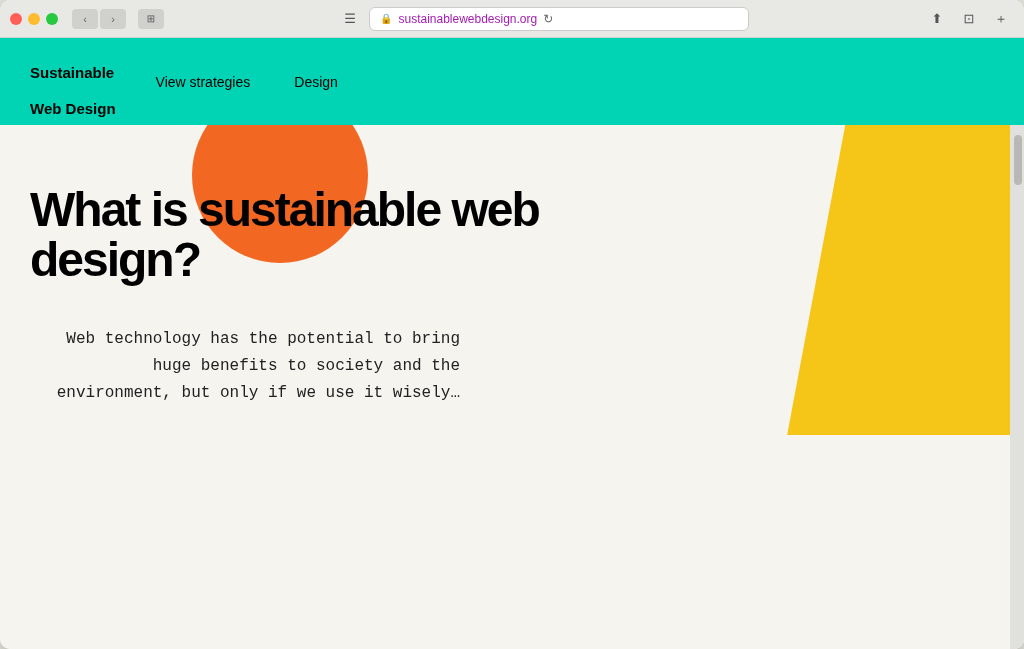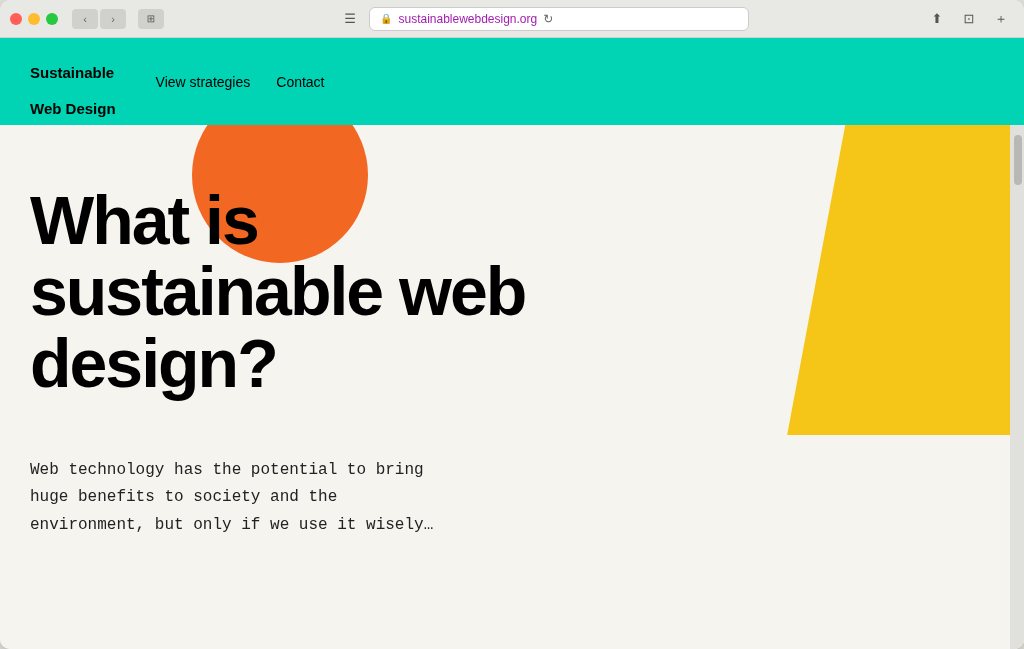"View strategies" .site-nav-links { gap: 26px -> 44px }
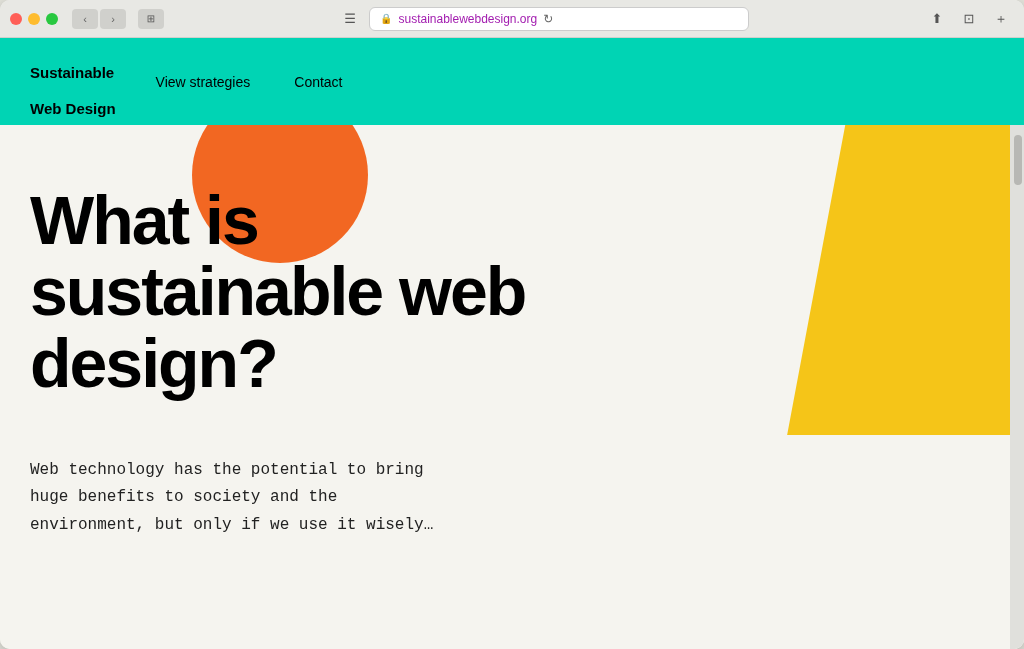"Contact" a.site-nav-link { text: Contact -> Design }
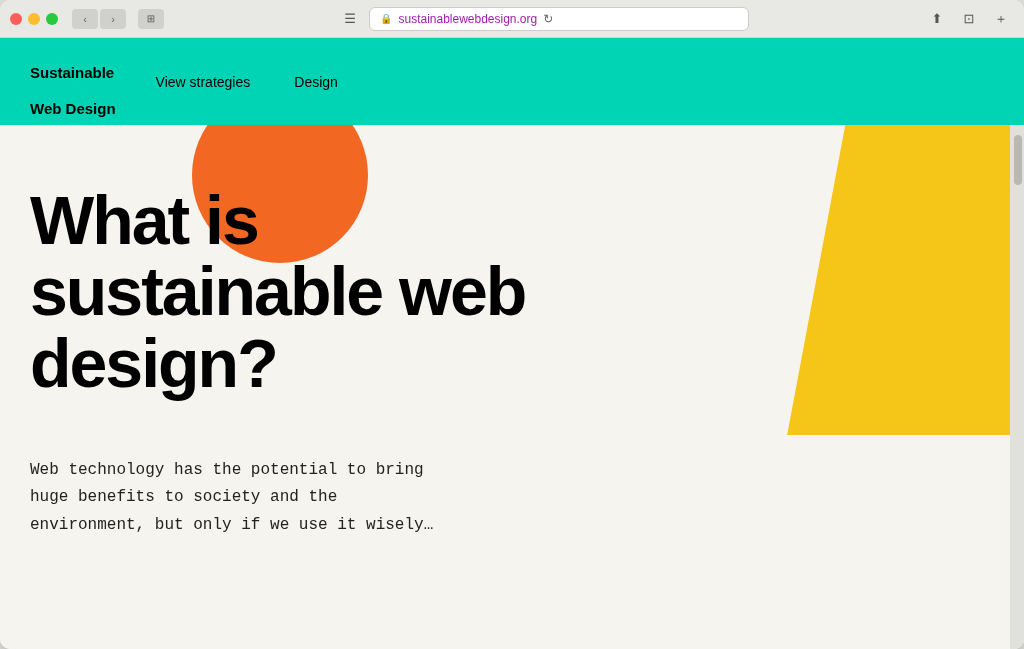"What is sustainable web design?" .hero-heading { font-size: 68px -> 48px; margin-bottom: 58px -> 40px }
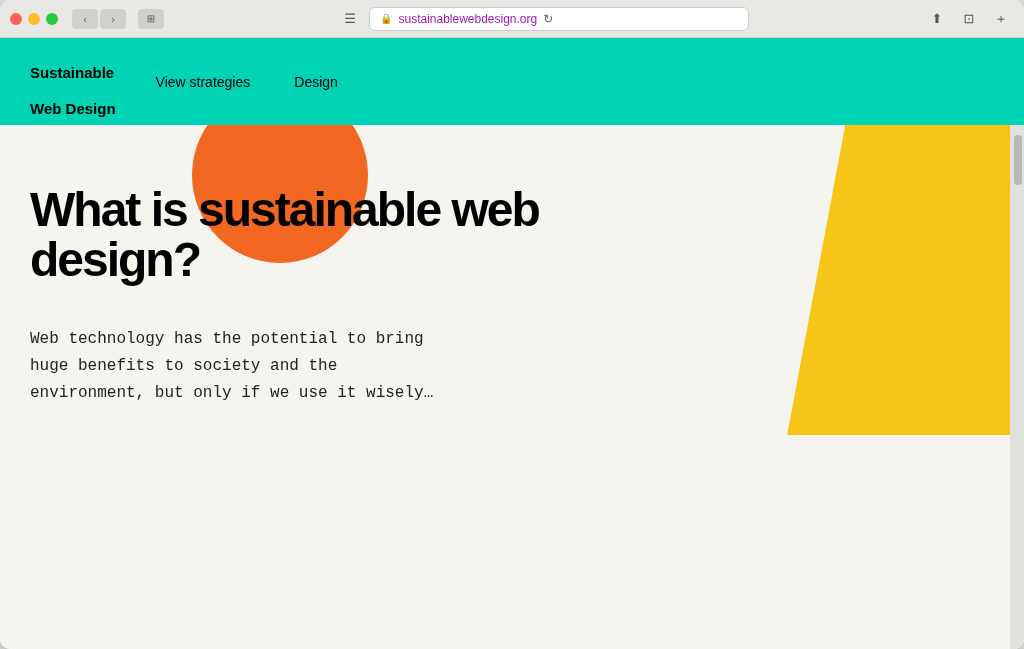"Web technology has the potential" .hero-body { text-align: none -> right }
